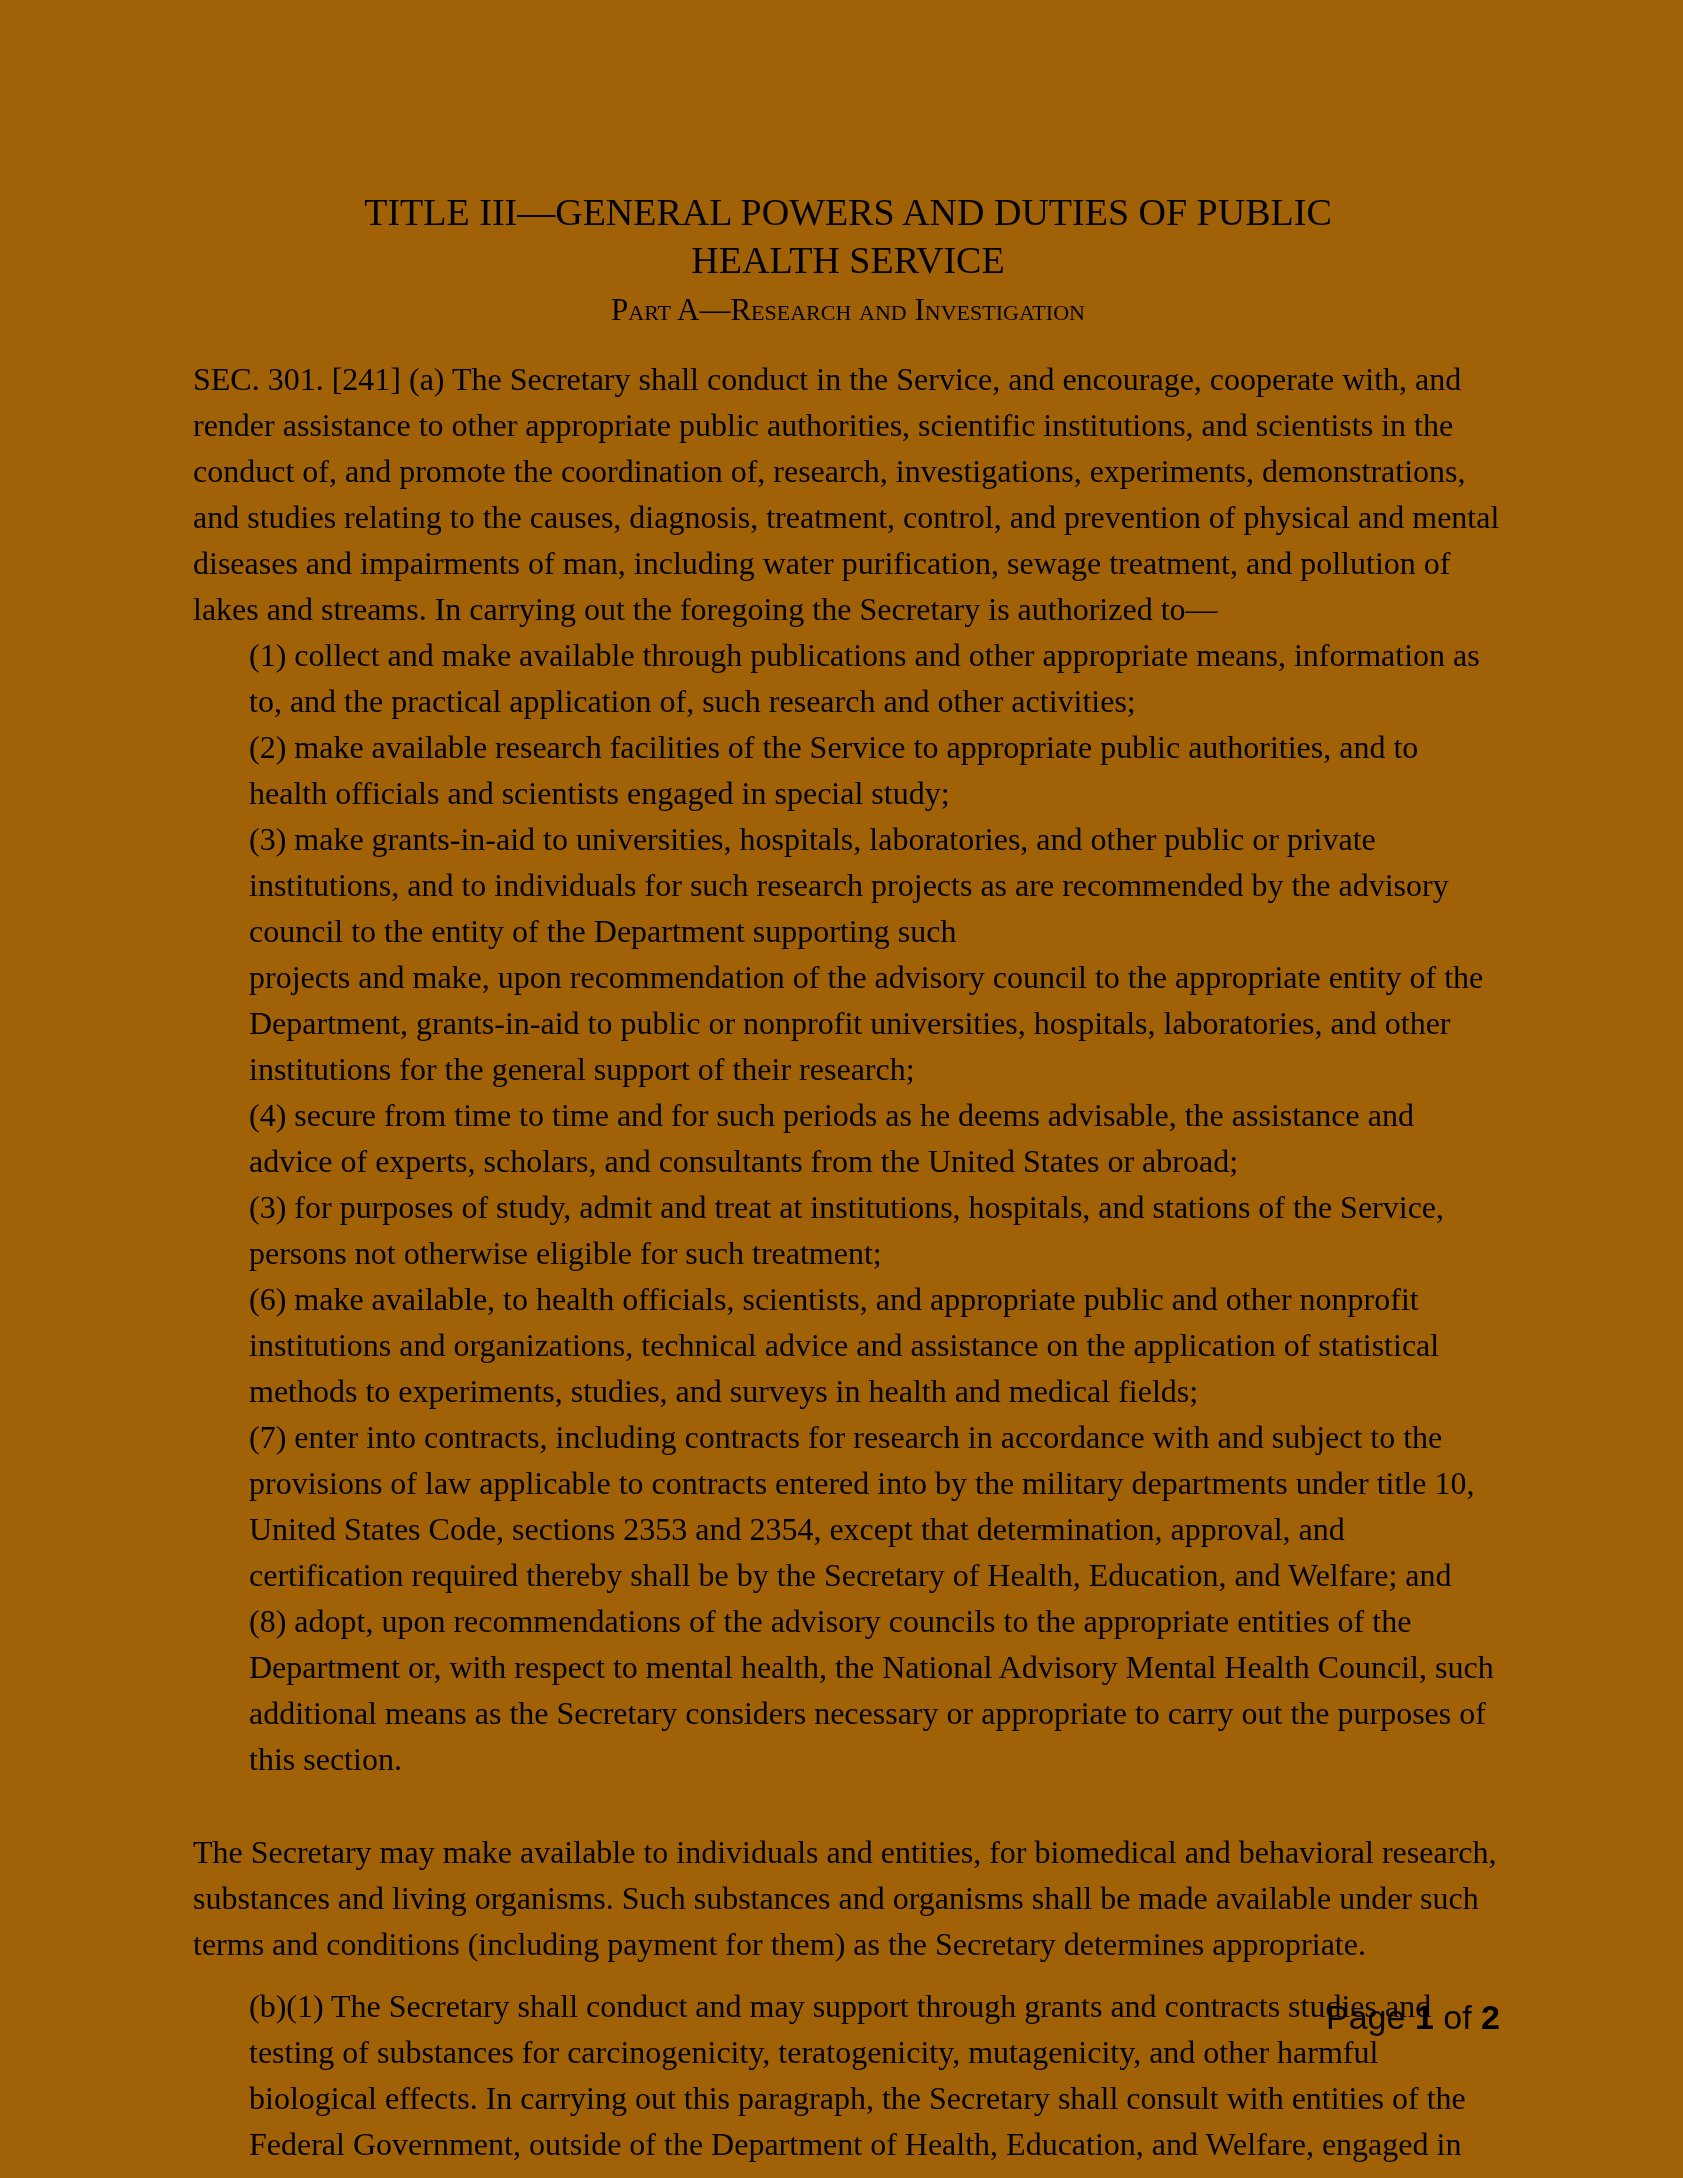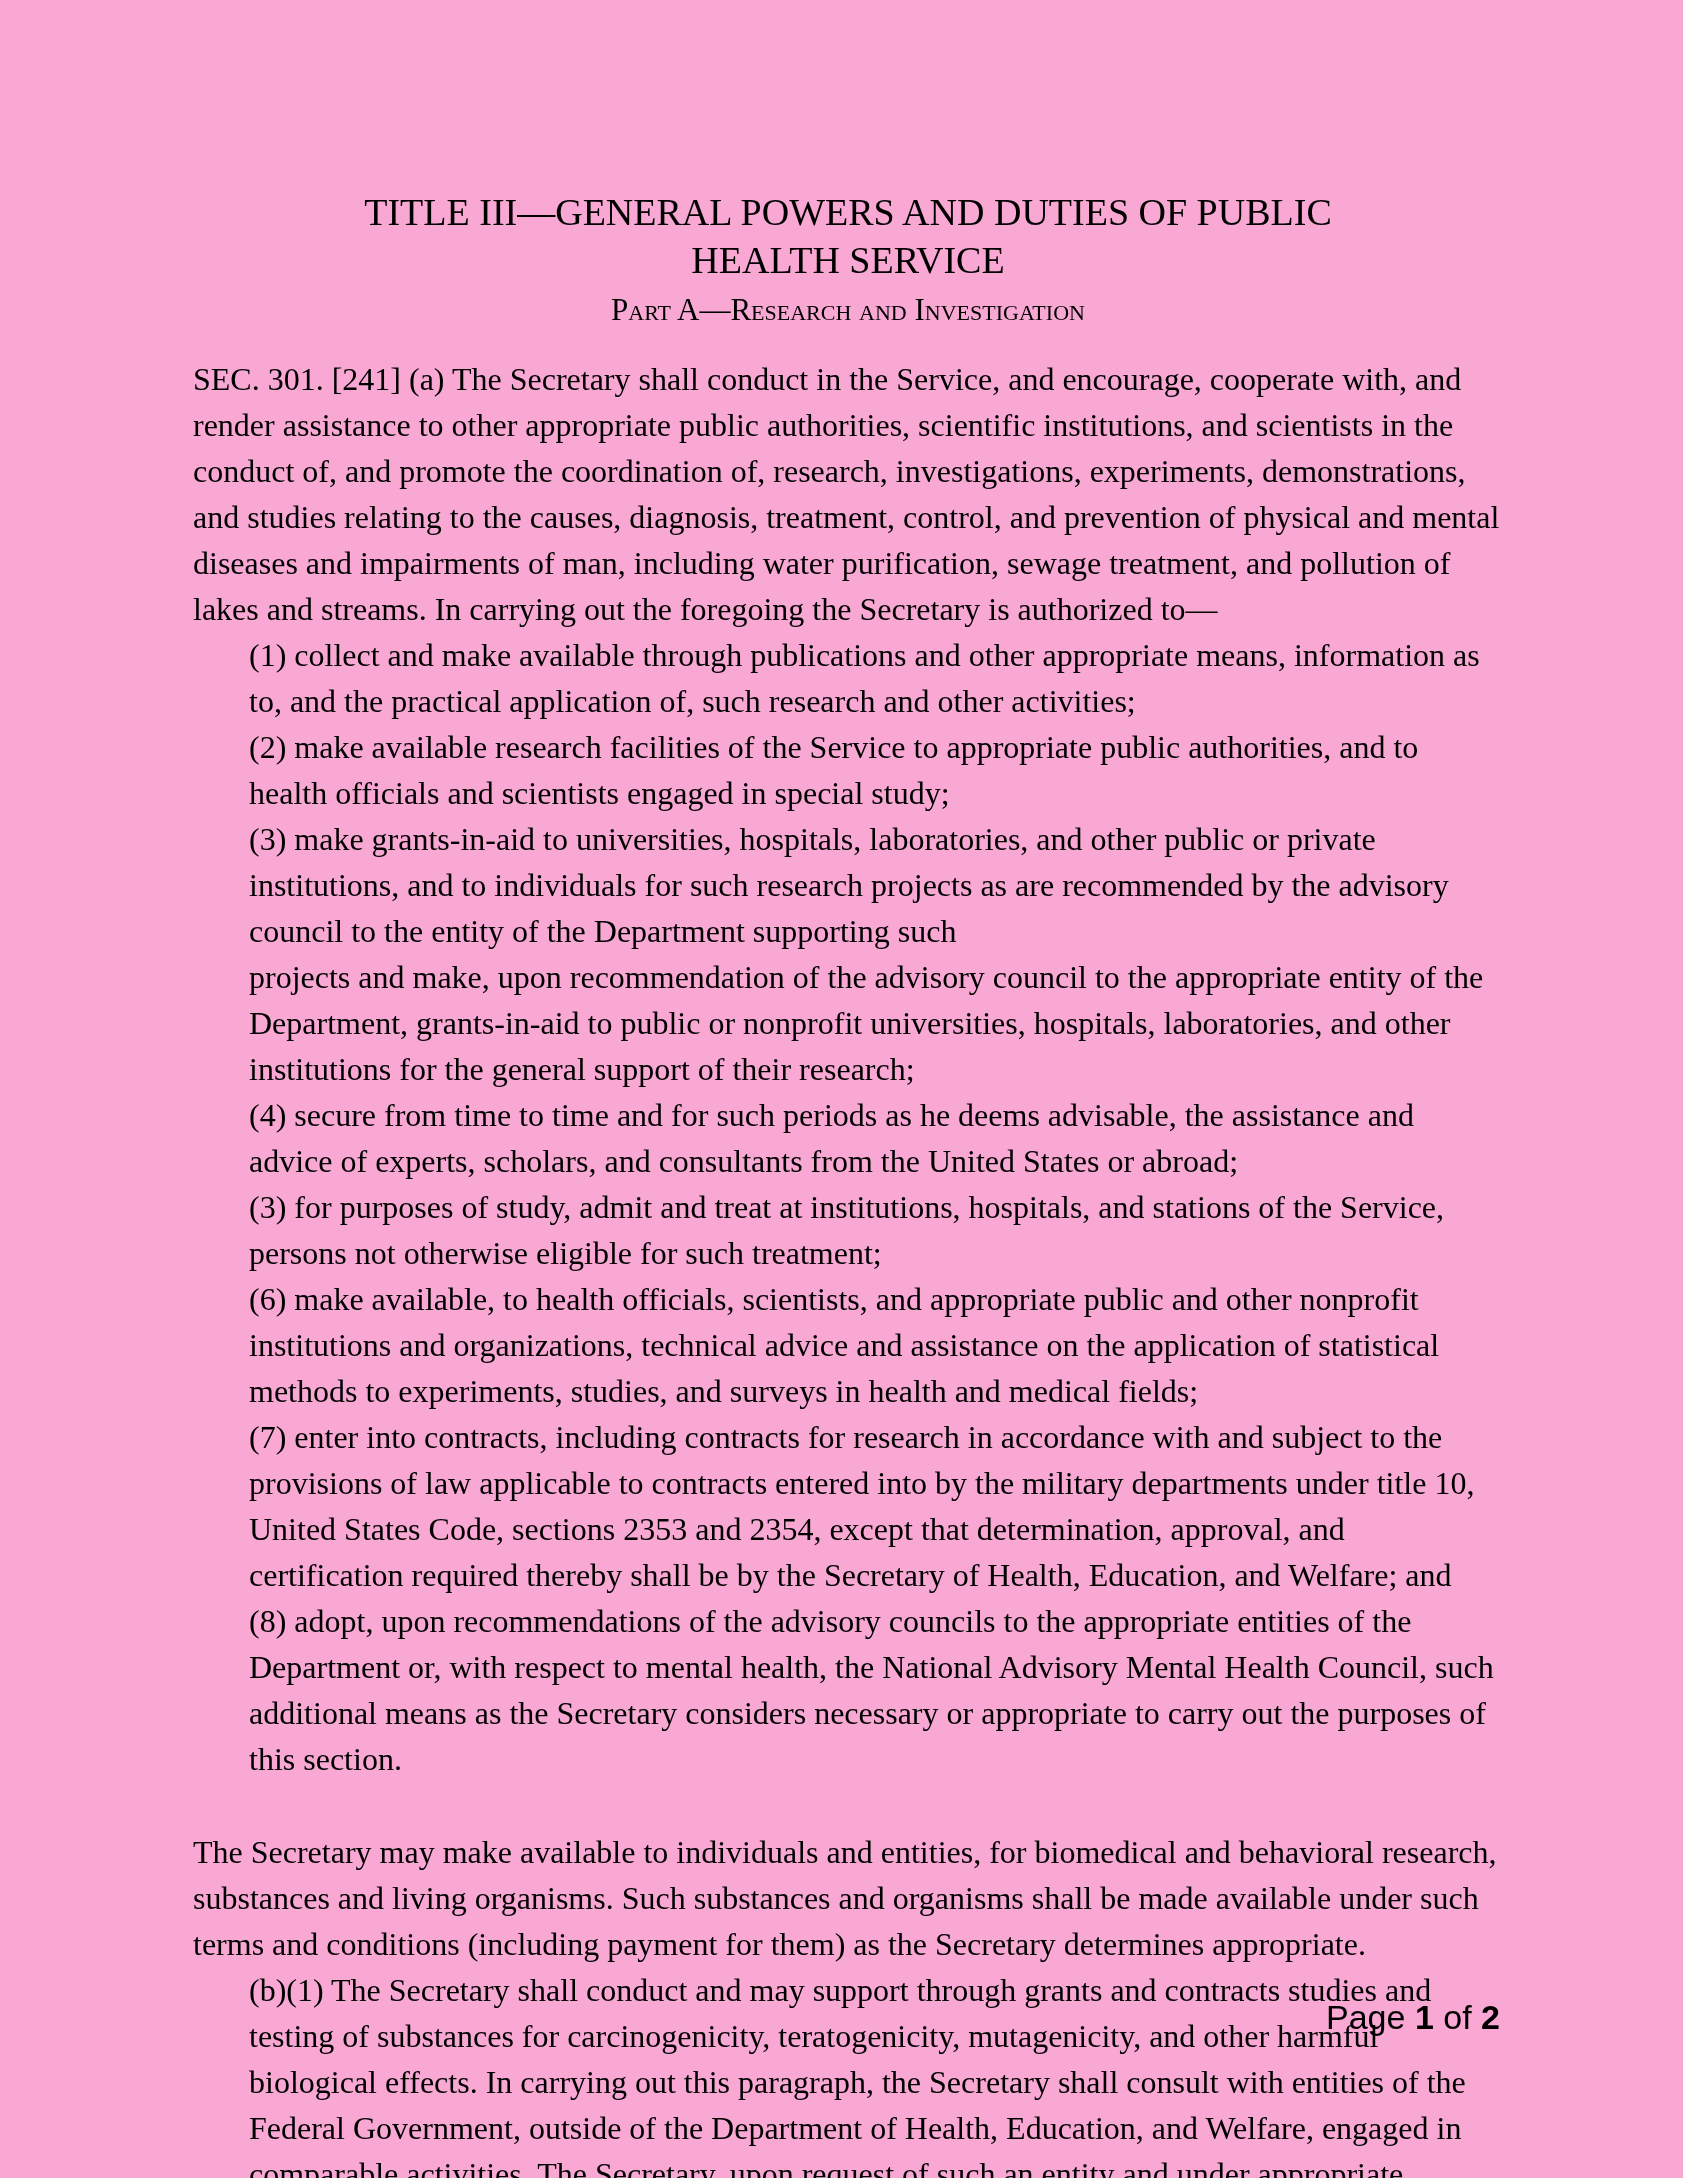"TITLE III—GENERAL POWERS AND DUTIES" .page { background: #f9a8d4 -> #a16207 }
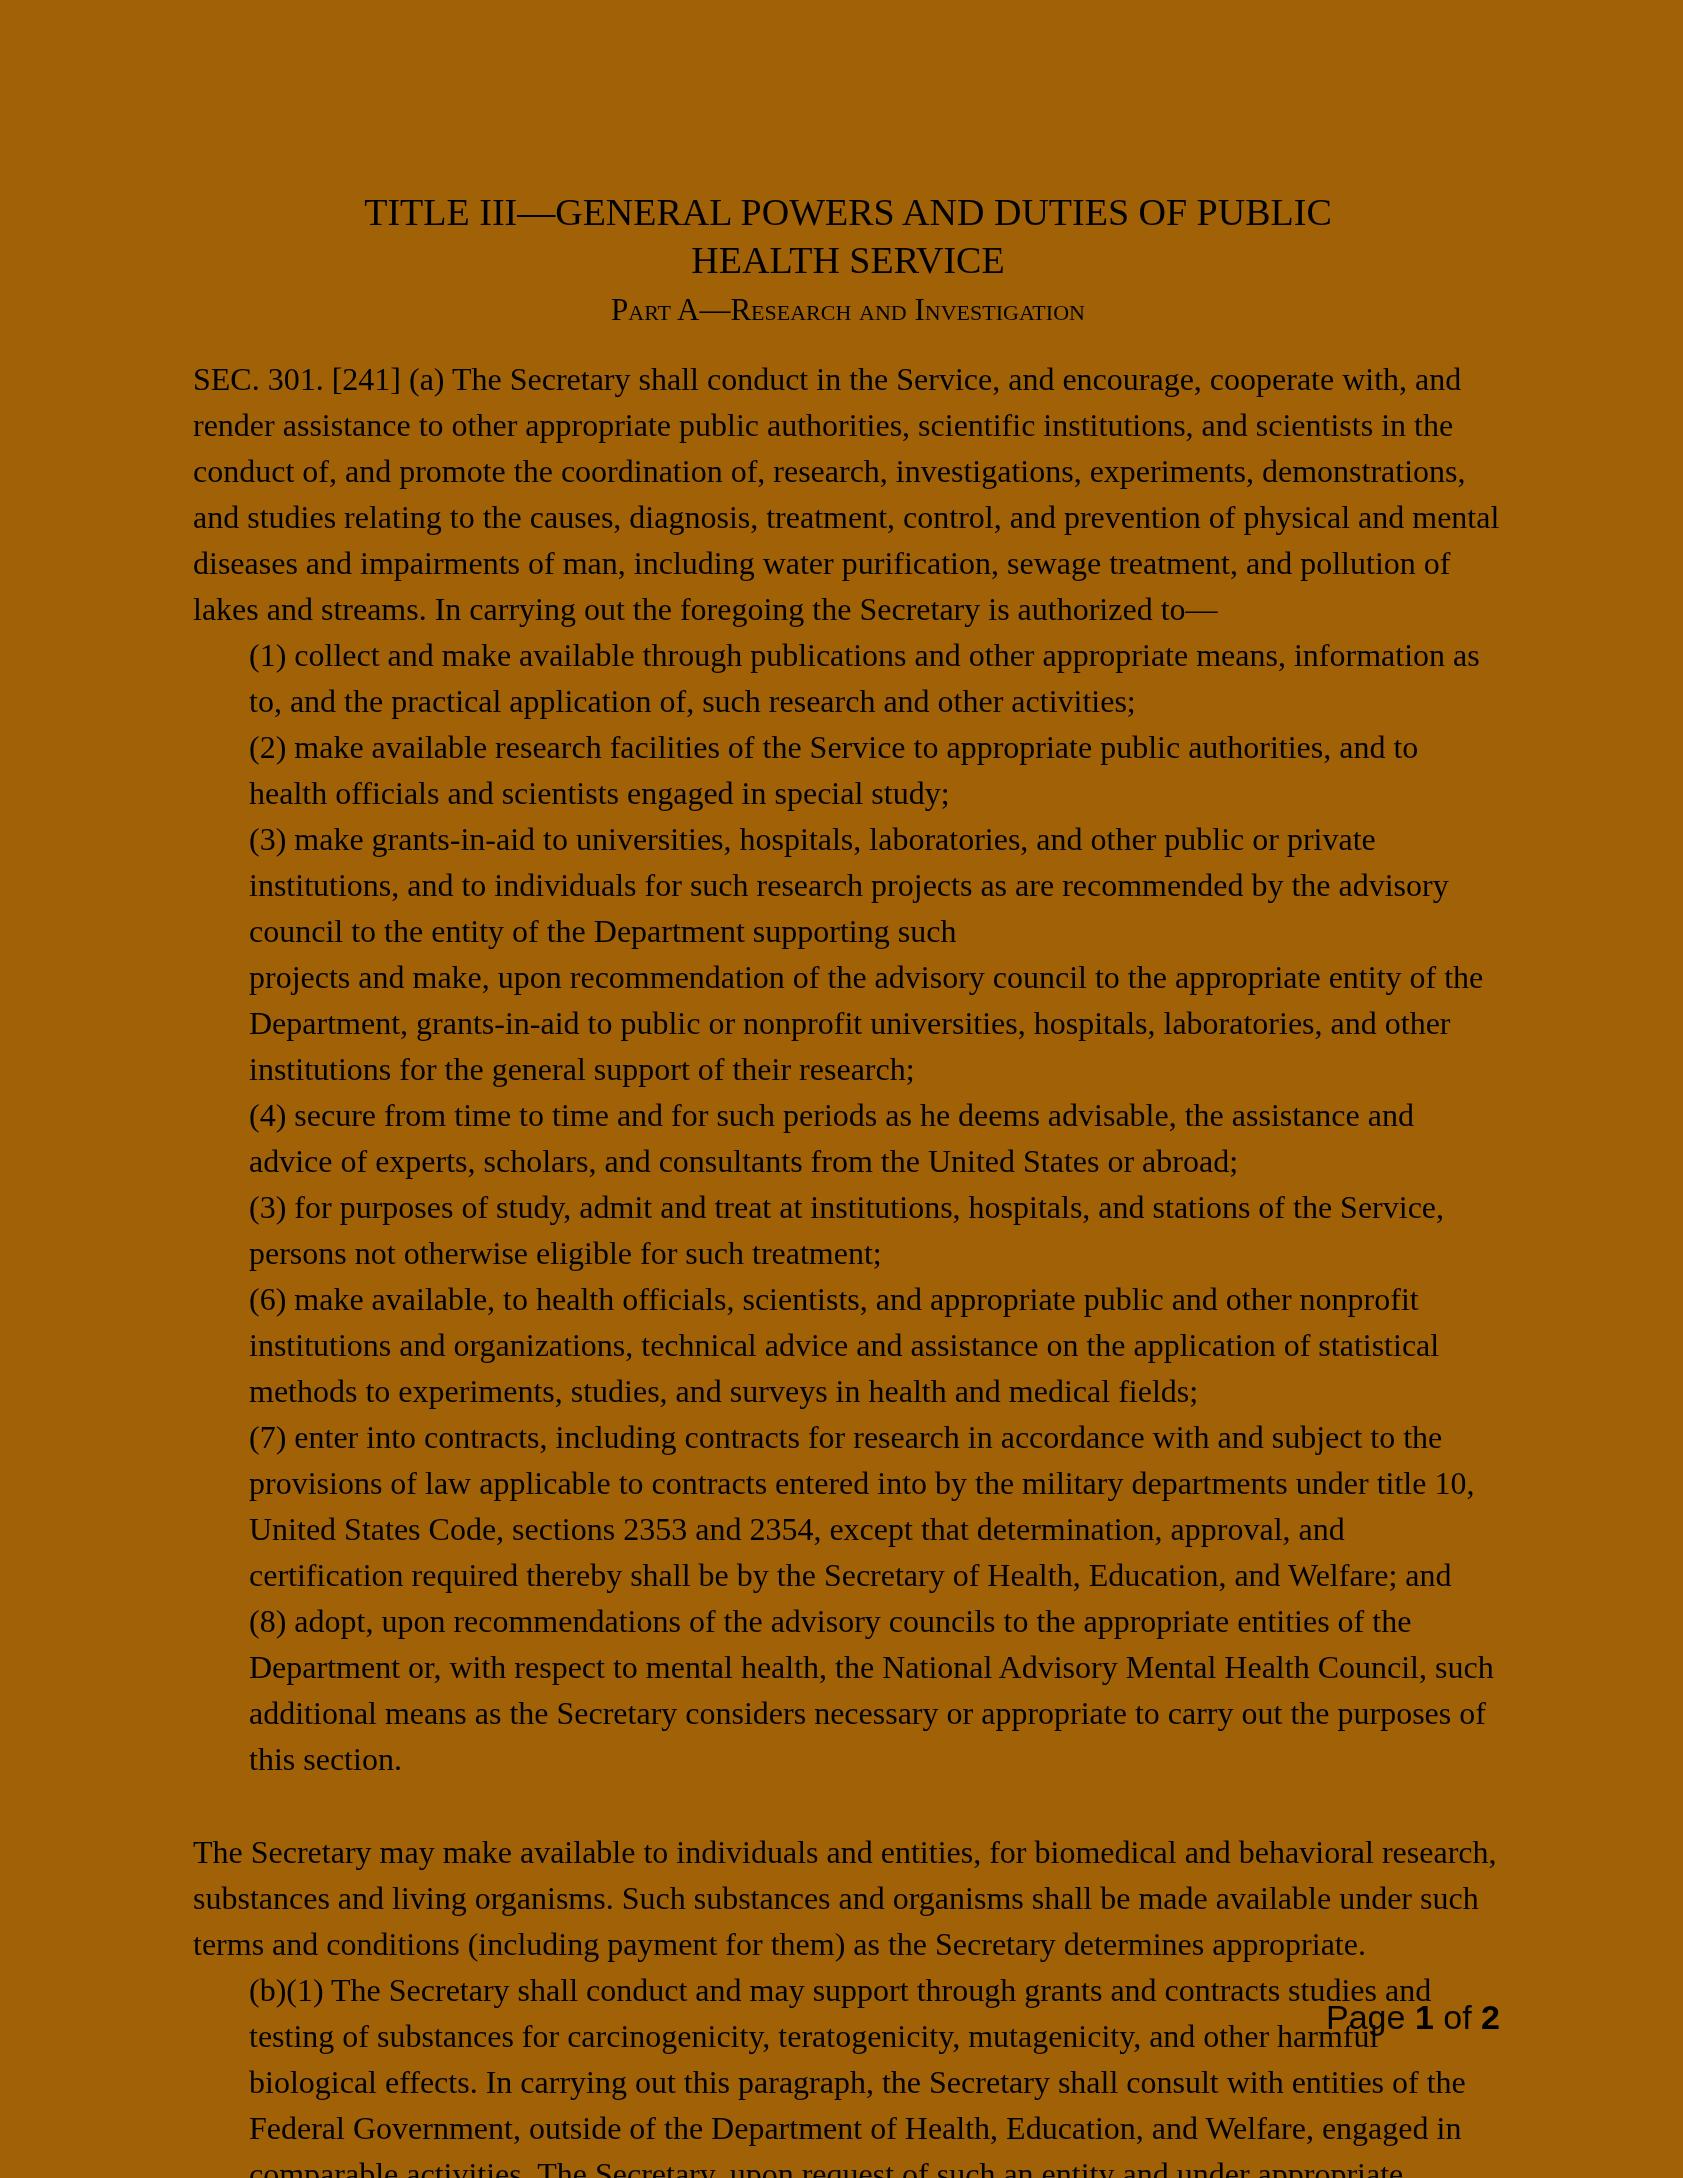"The Secretary may make available" .spaced { margin-bottom: 0 -> 16px }
